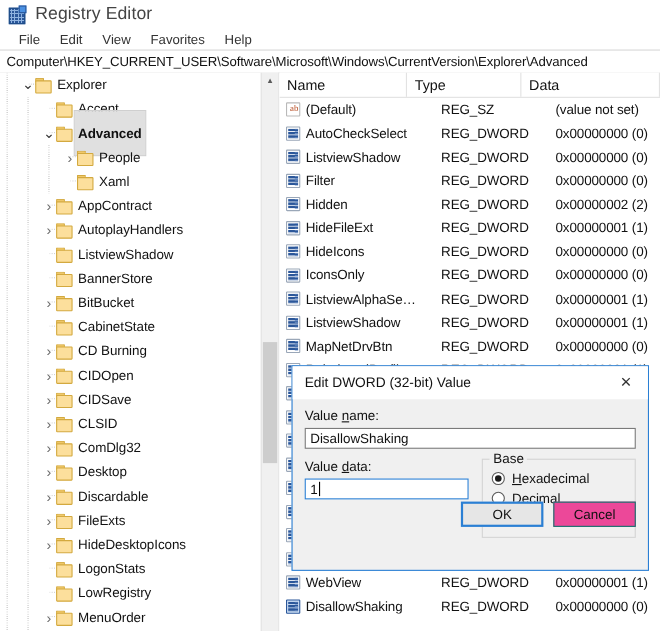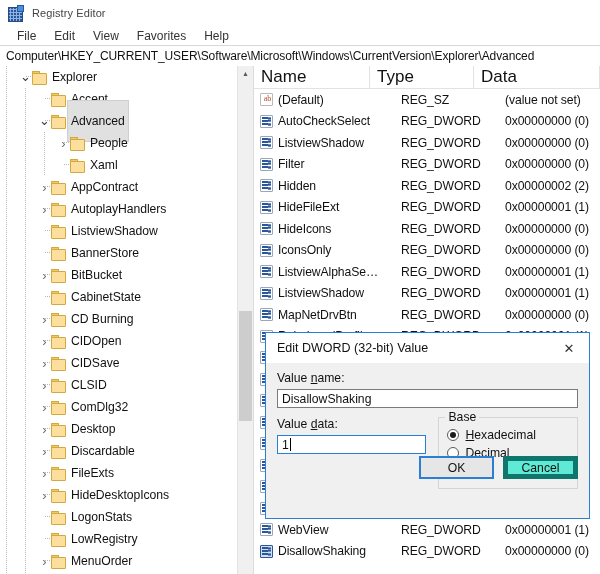"Registry Editor" .title-text { font-size: 11px -> 16px }
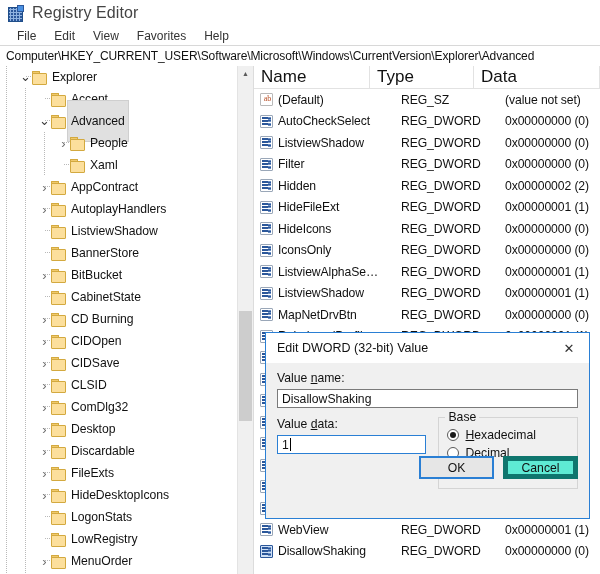"Name" .lheader .hc { font-size: 17px -> 13px }
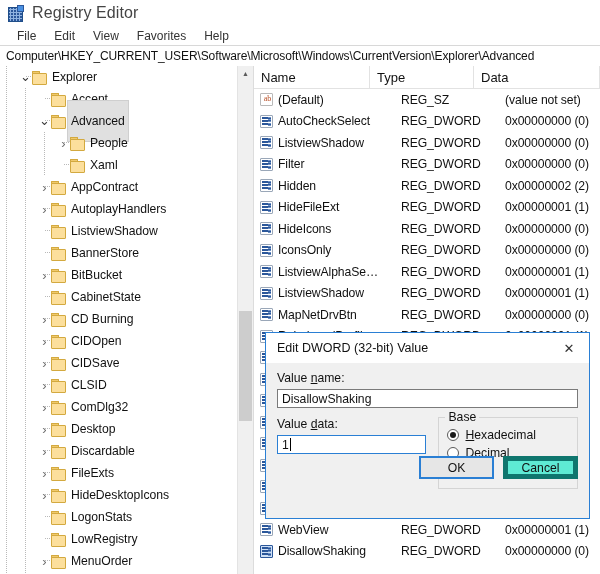"Advanced" .trow.selected .tlabel { font-weight: none -> bold }
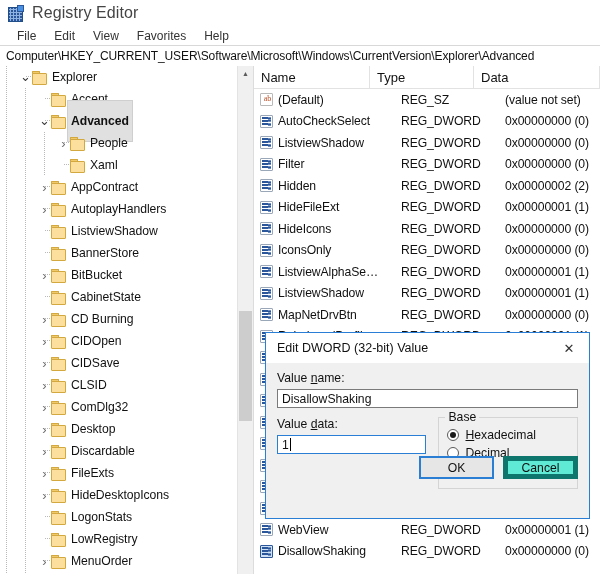"Cancel" .btn { background: #5eead4 -> #ec4899; border: 5px solid #0f766e -> 1px solid #0f766e }
